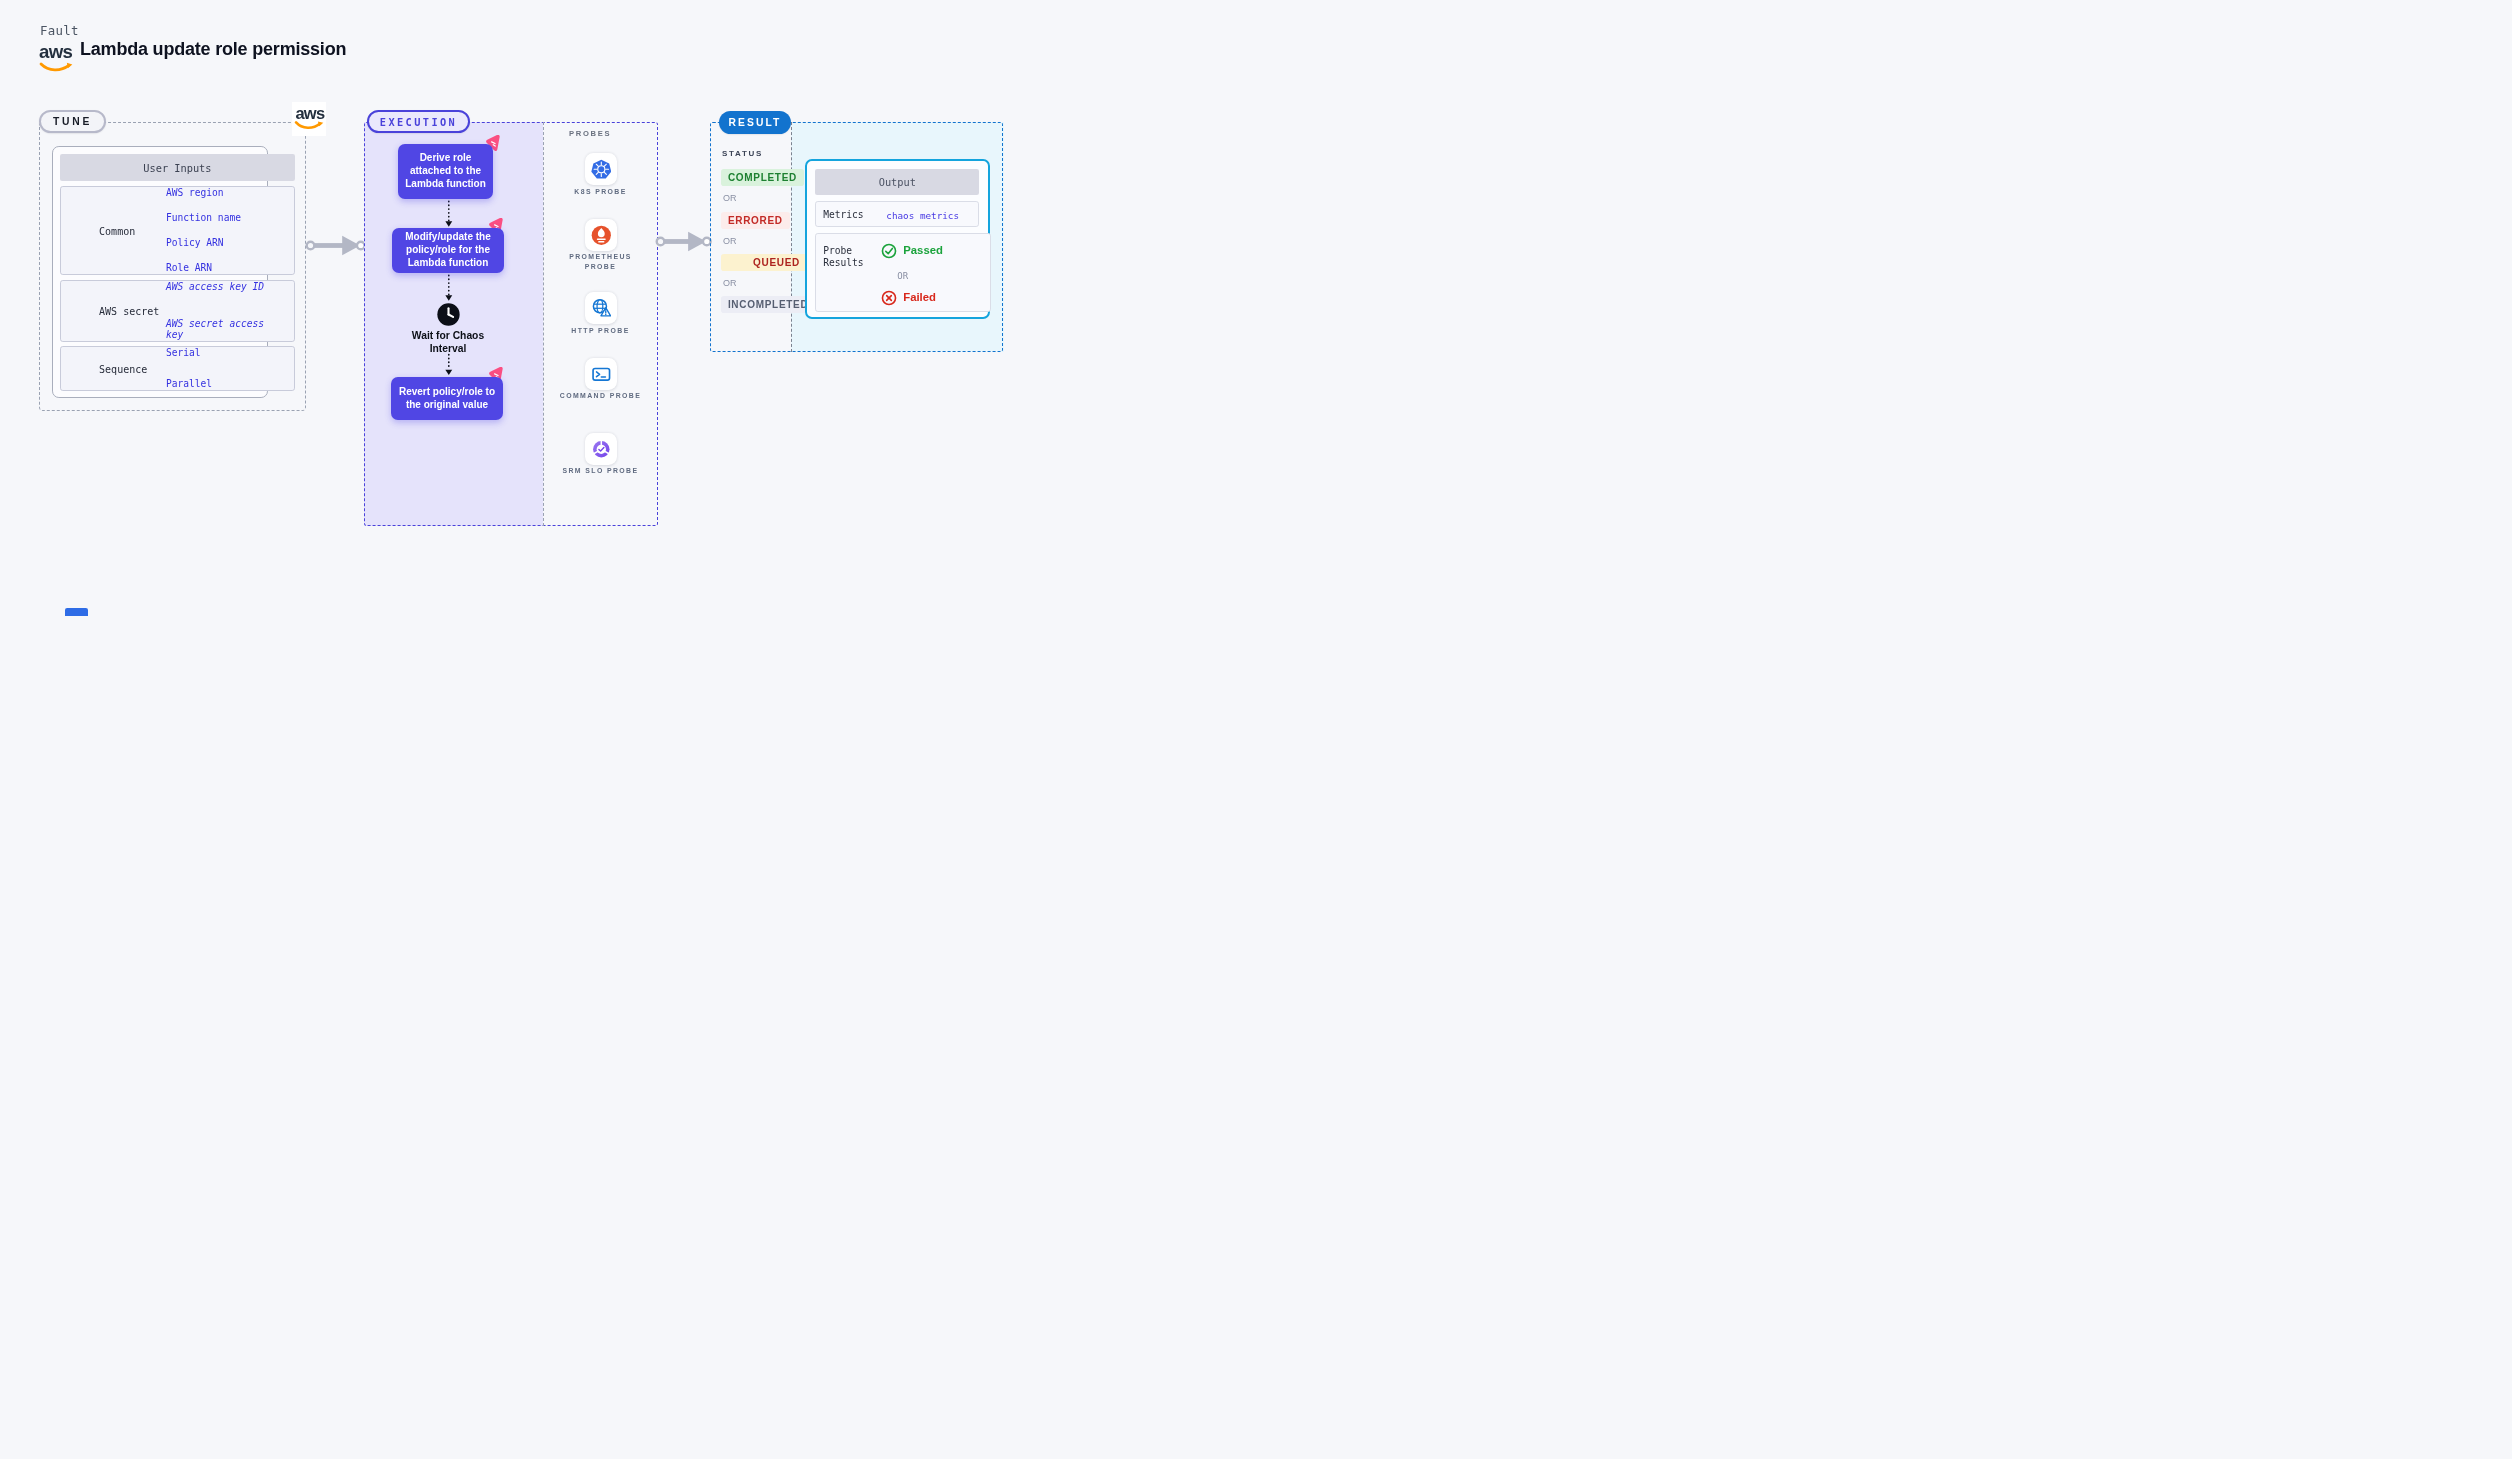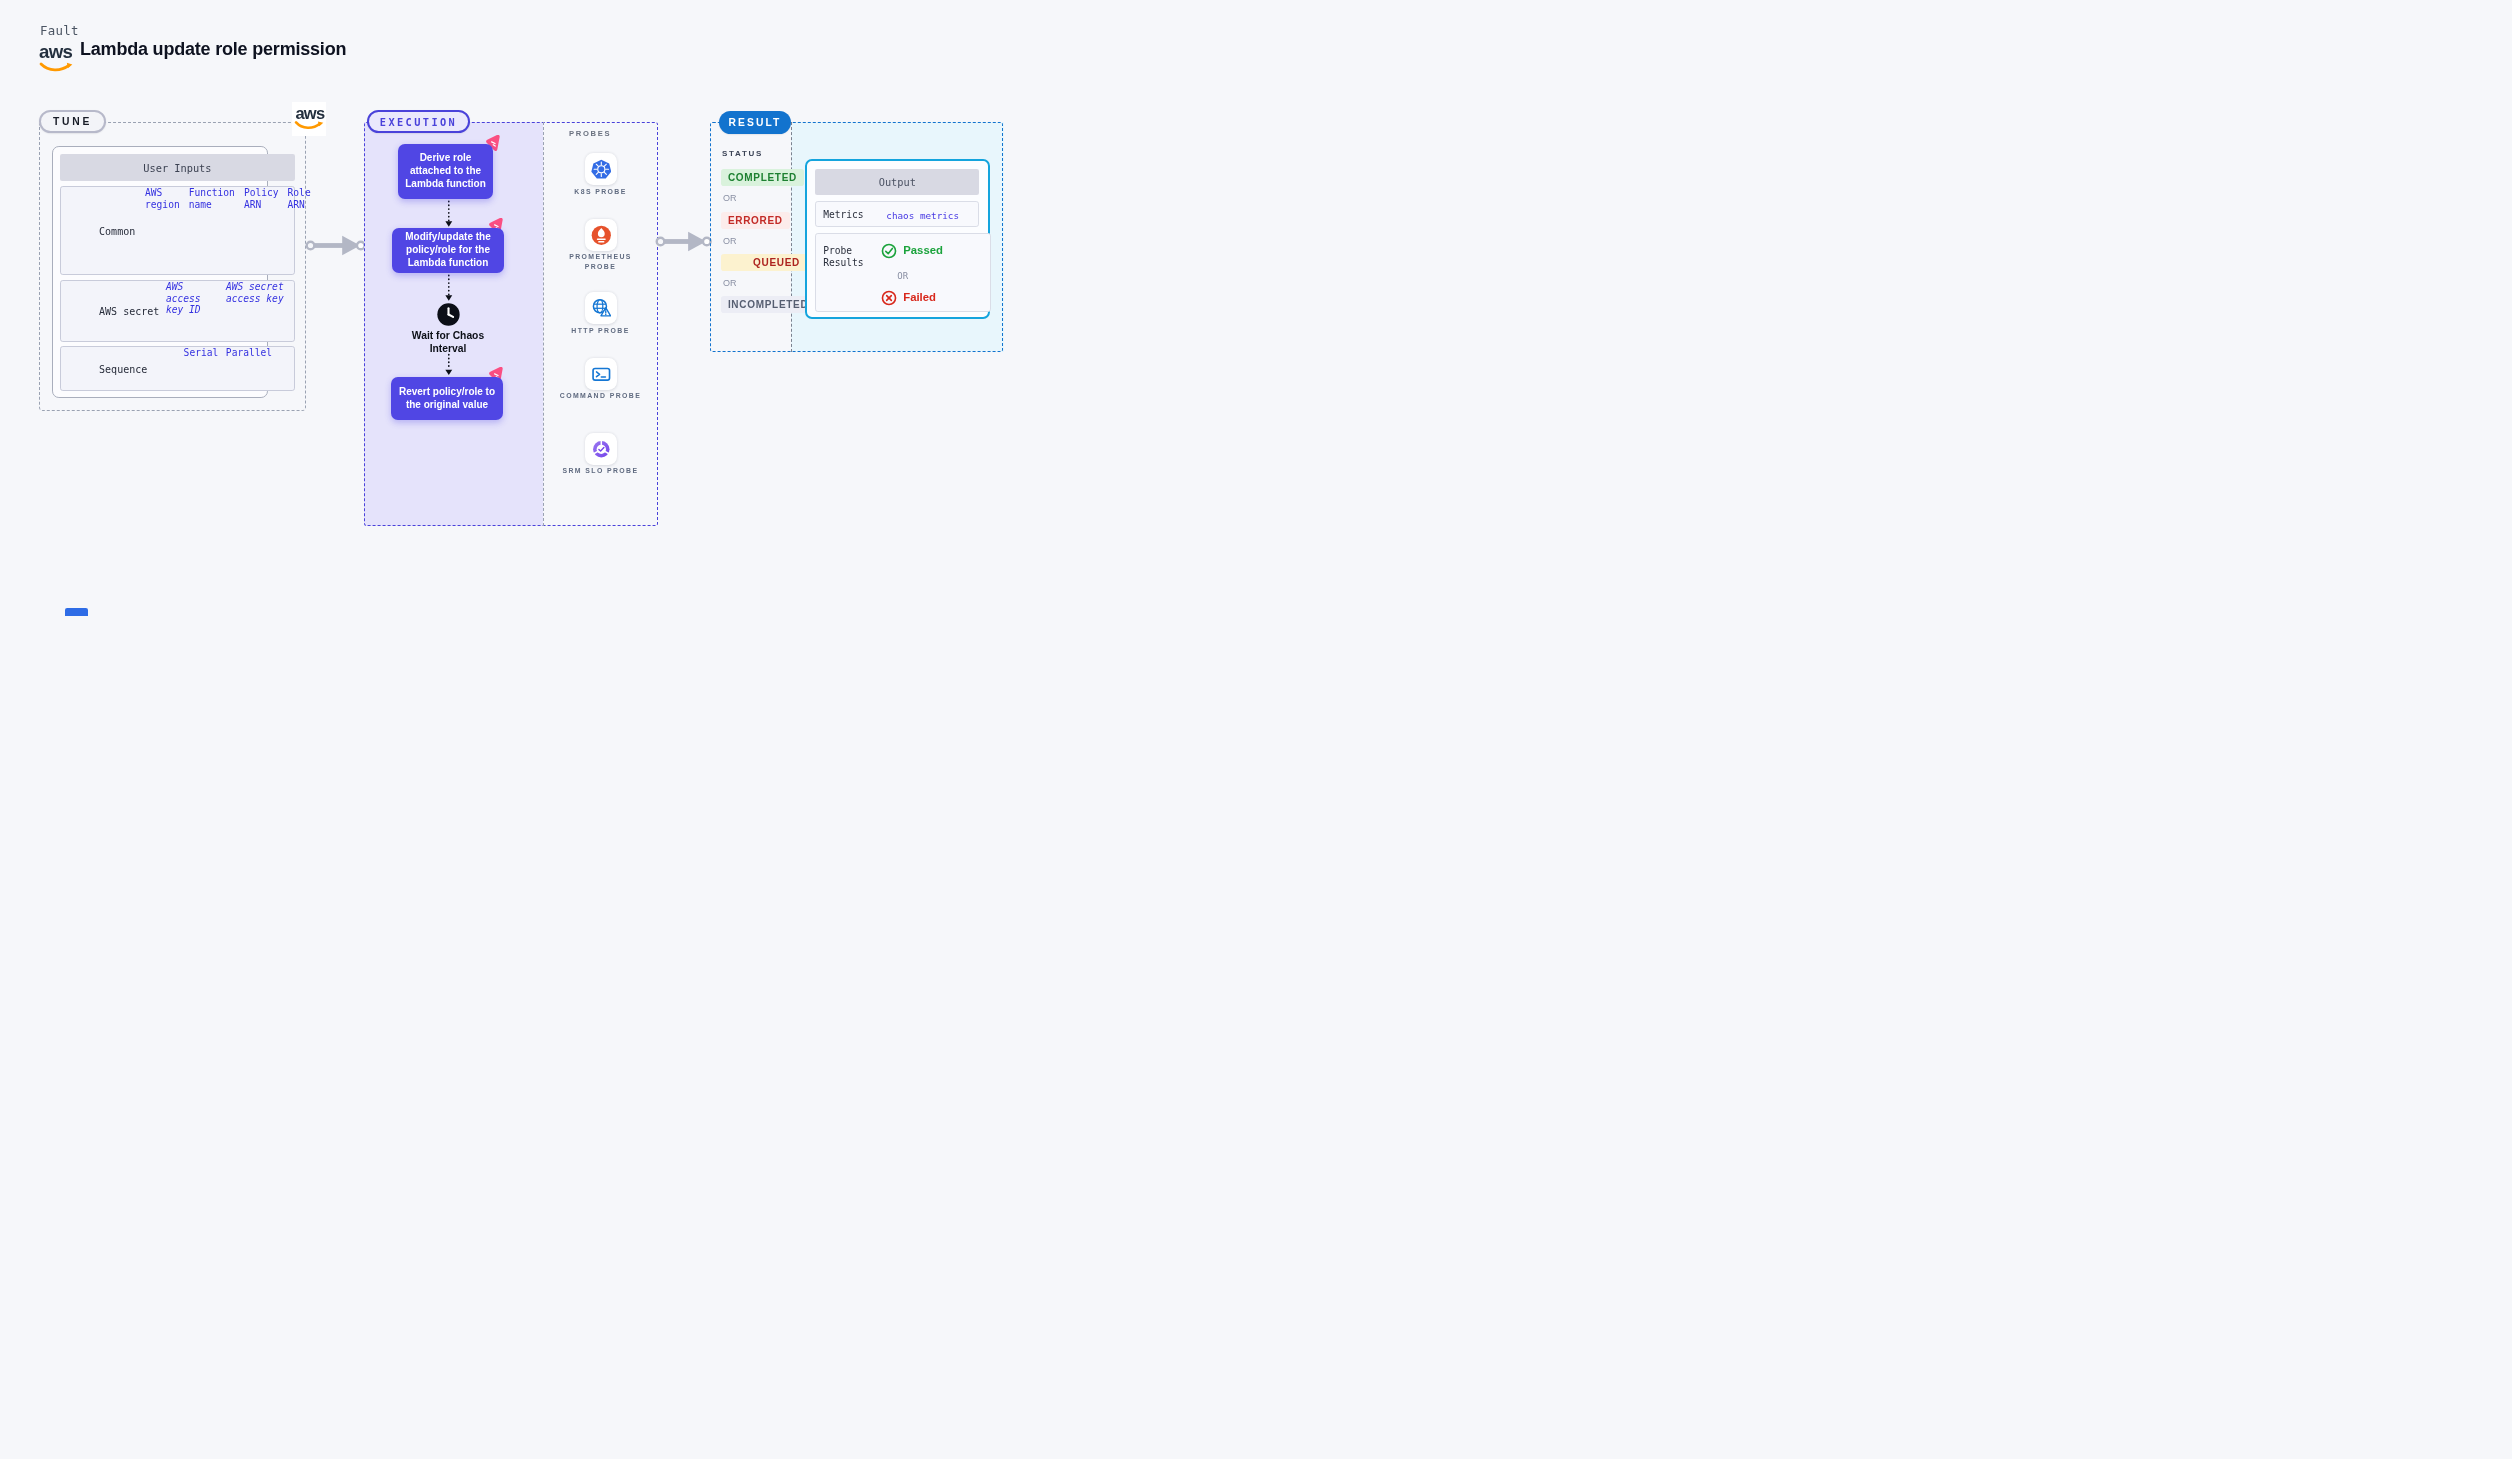"AWS region" .ui-links { flex-direction: none -> column; justify-content: center -> space-between }
